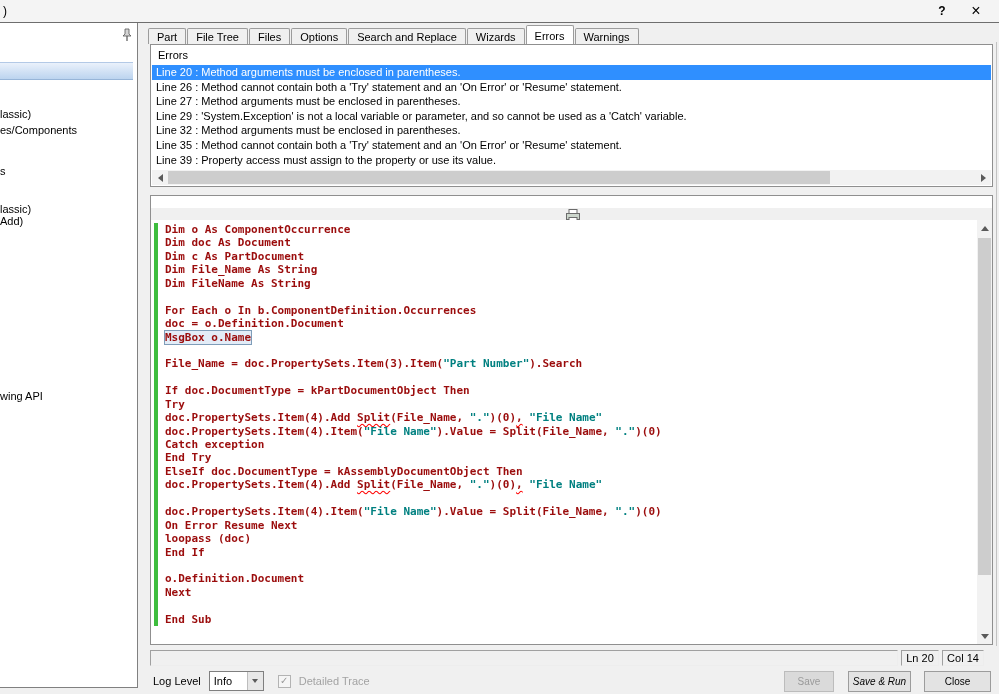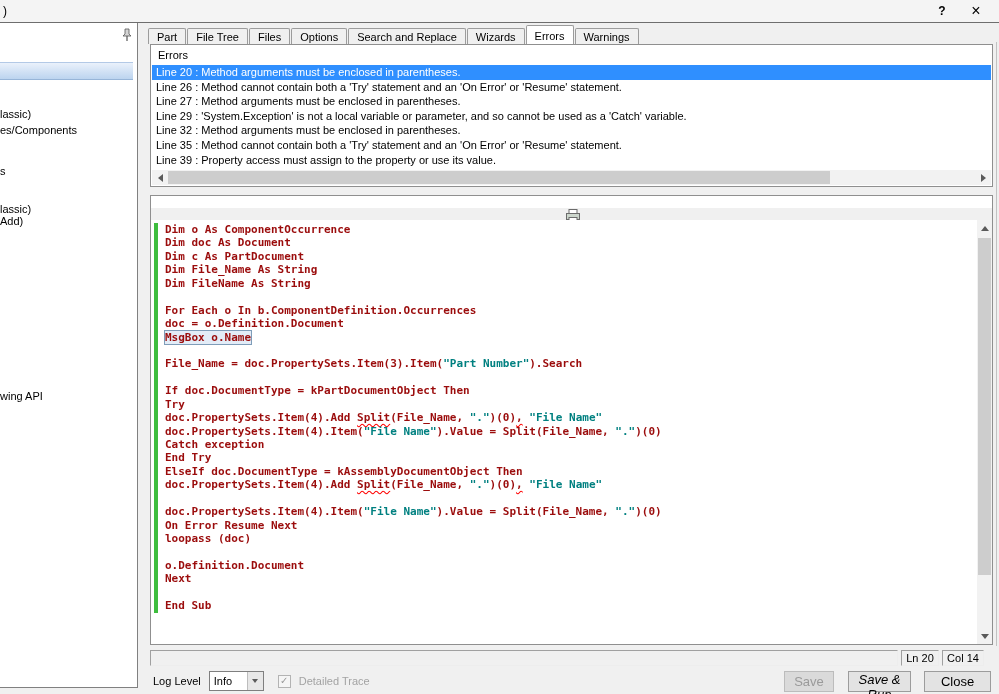"End If" div.code-line { html: none -> <div><span>End If</span></div> }
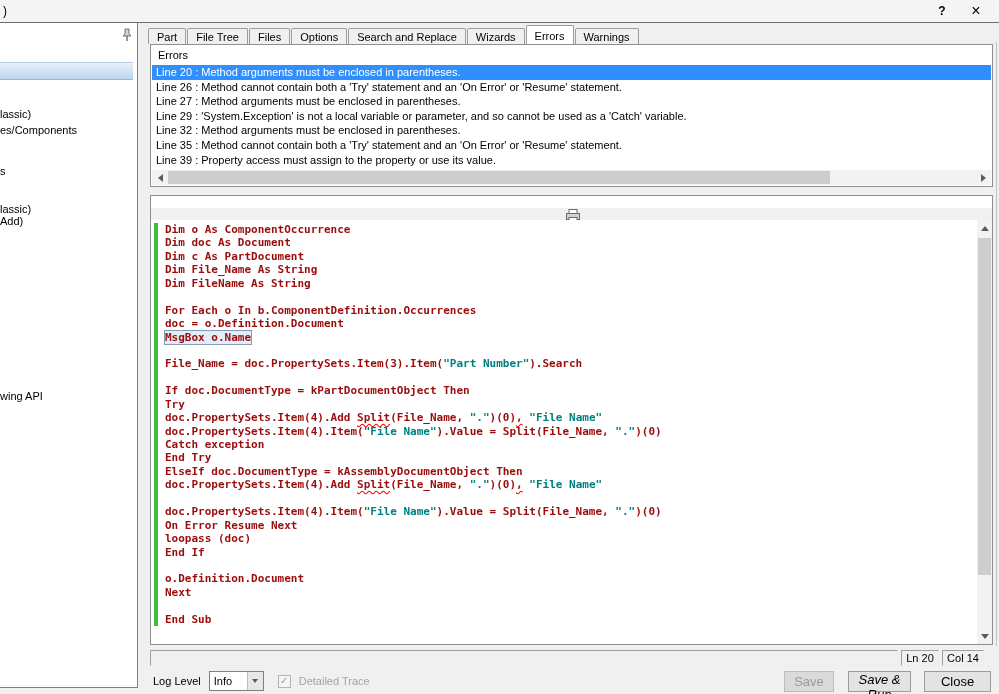"Save" .btn { font-size: 13px -> 10px }
